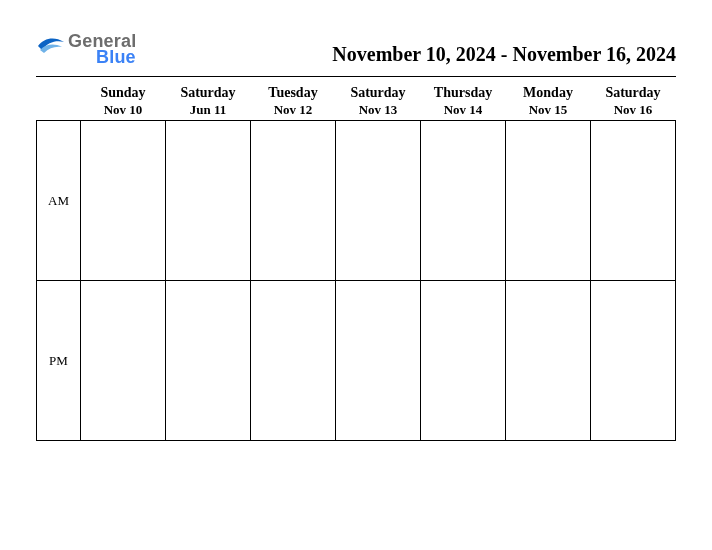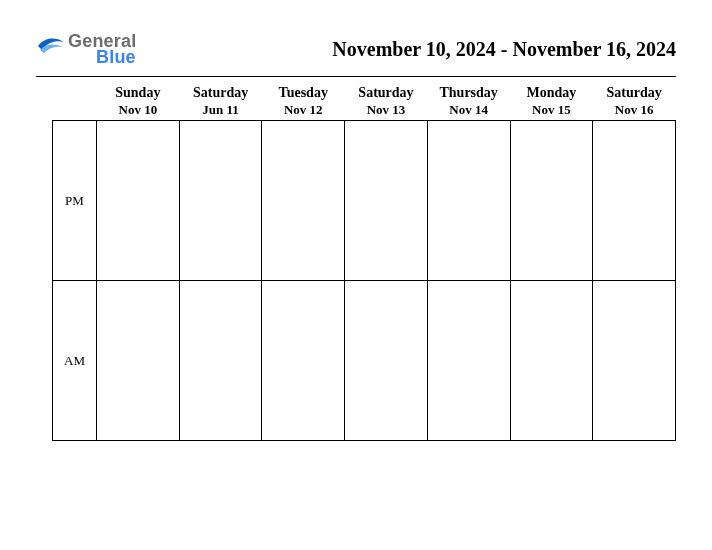"General" .header { align-items: center -> flex-end }
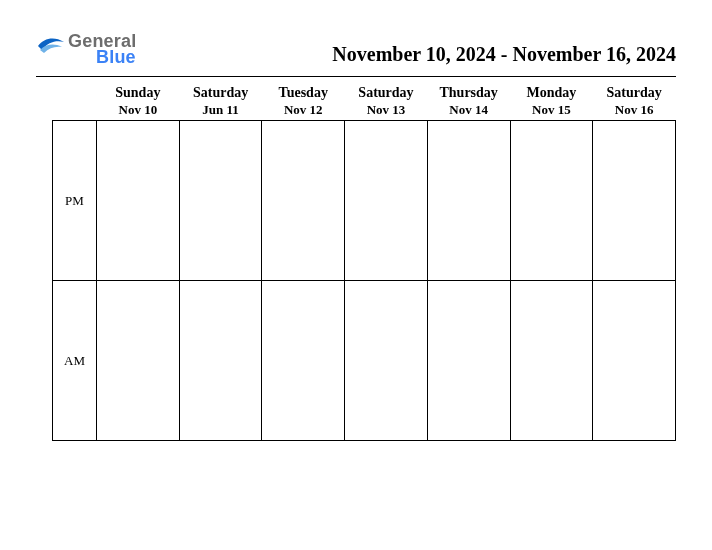"Sunday" .grid-wrap { margin-left: 16px -> none }
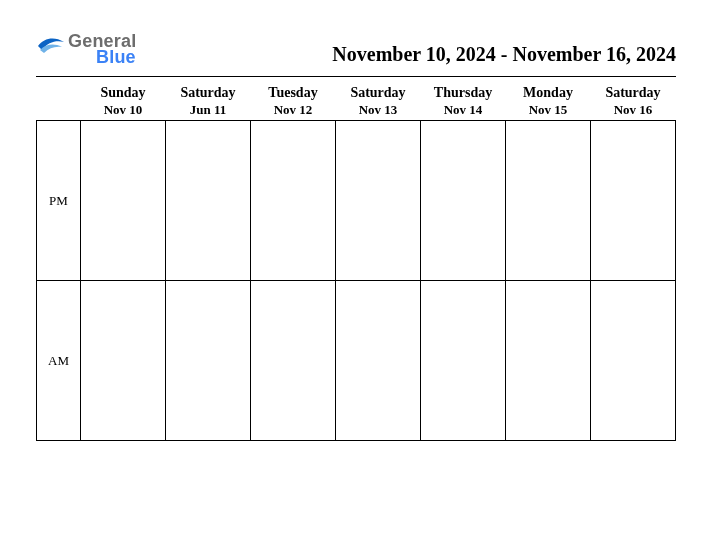"PM" tr { order: before "AM" -> after "AM" }
